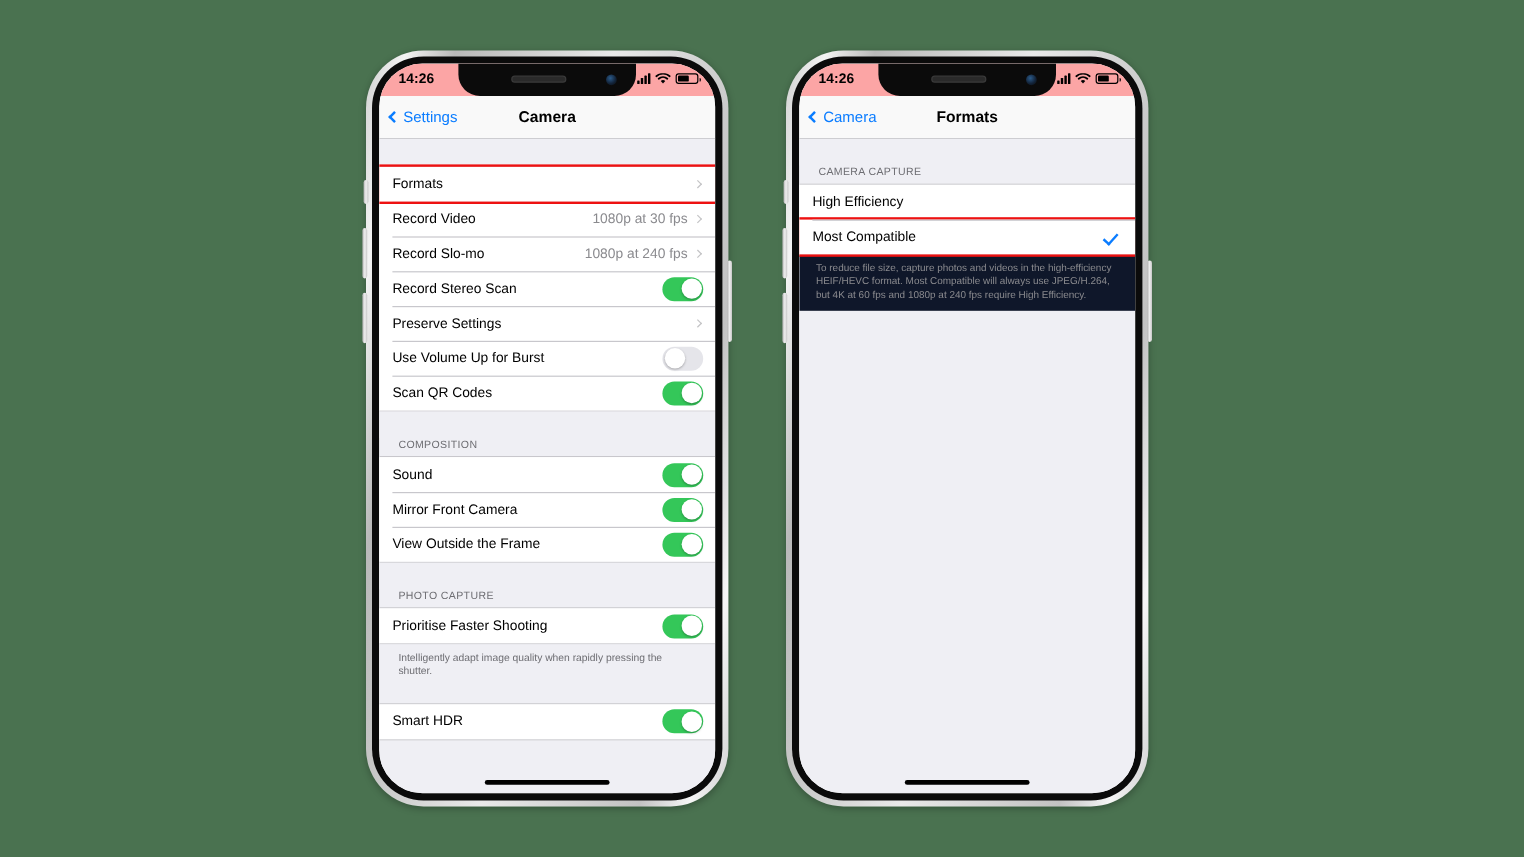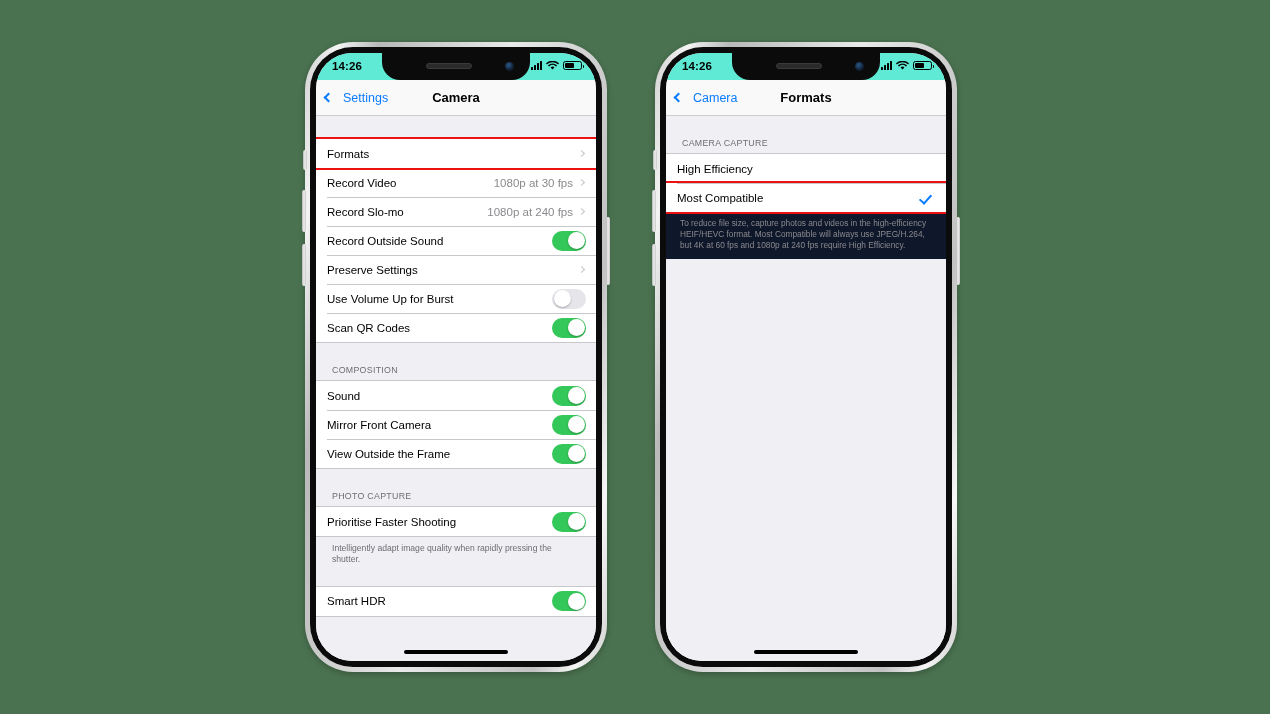"14:26" .statusbar { background: #5eead4 -> #fca5a5 }
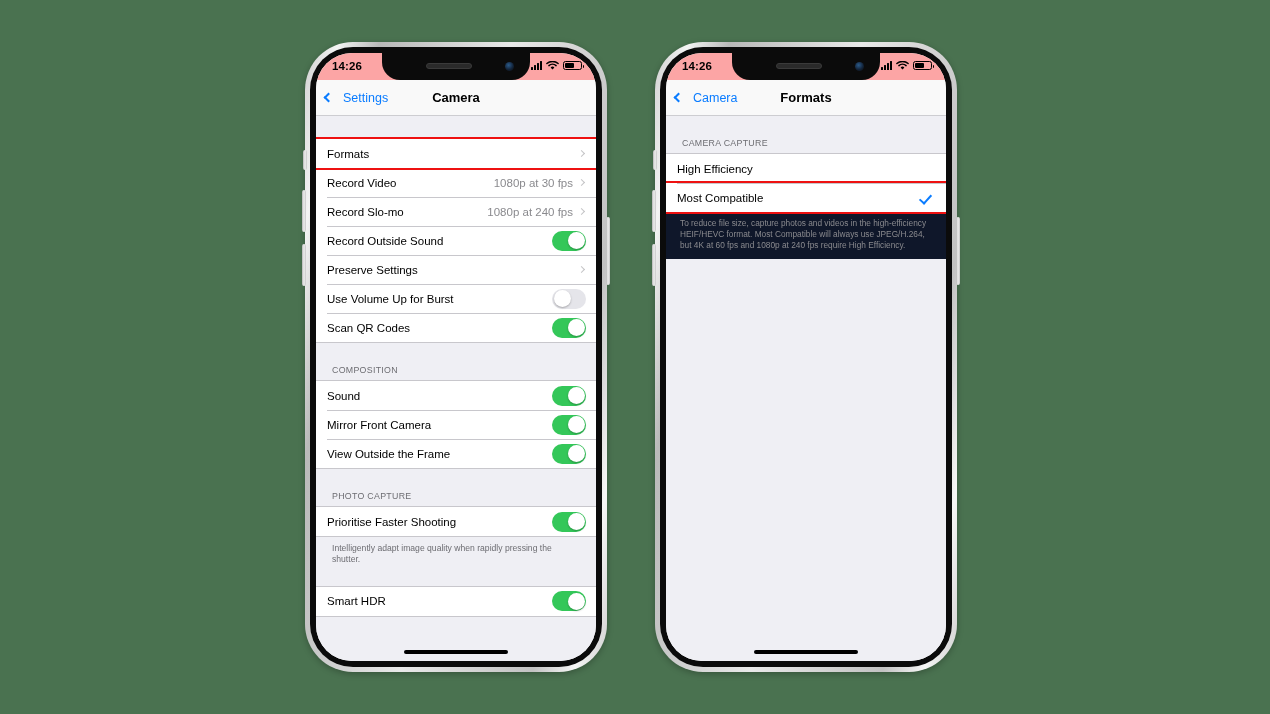"Settings" .nav-back { gap: 9px -> 2px }
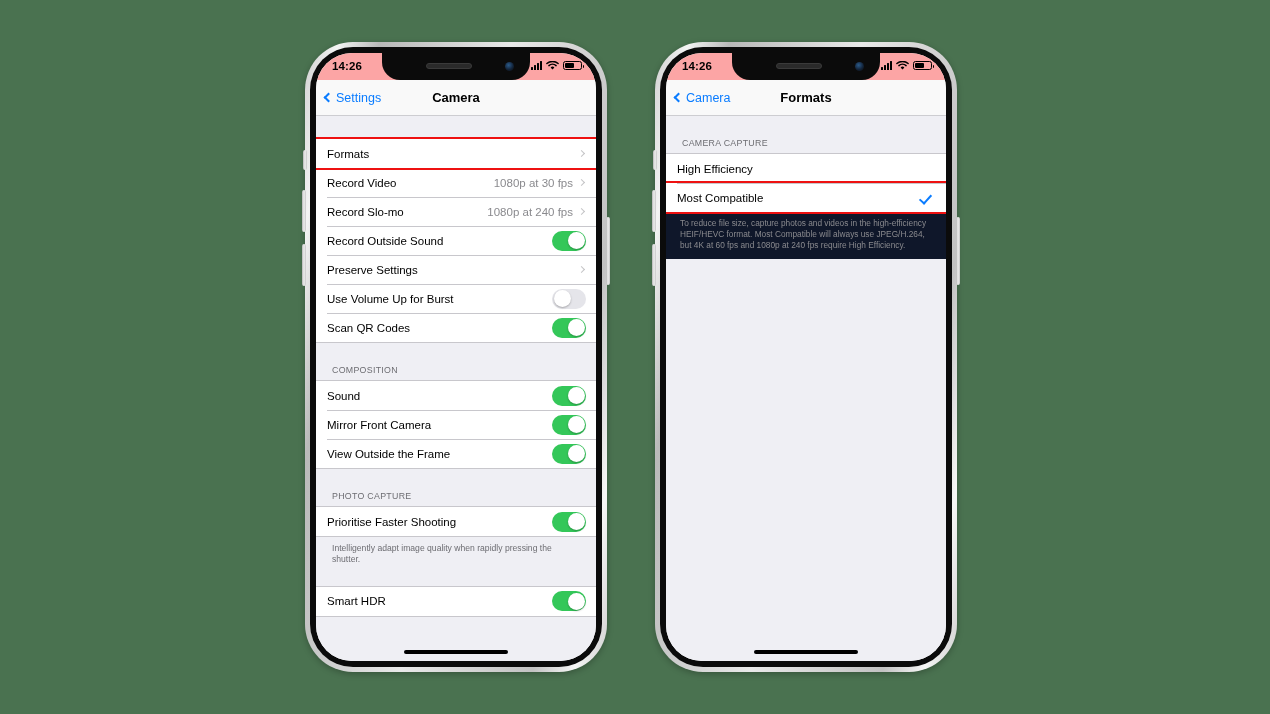"Record Outside Sound" span.row-label { text: Outside Sound -> Stereo Scan }
